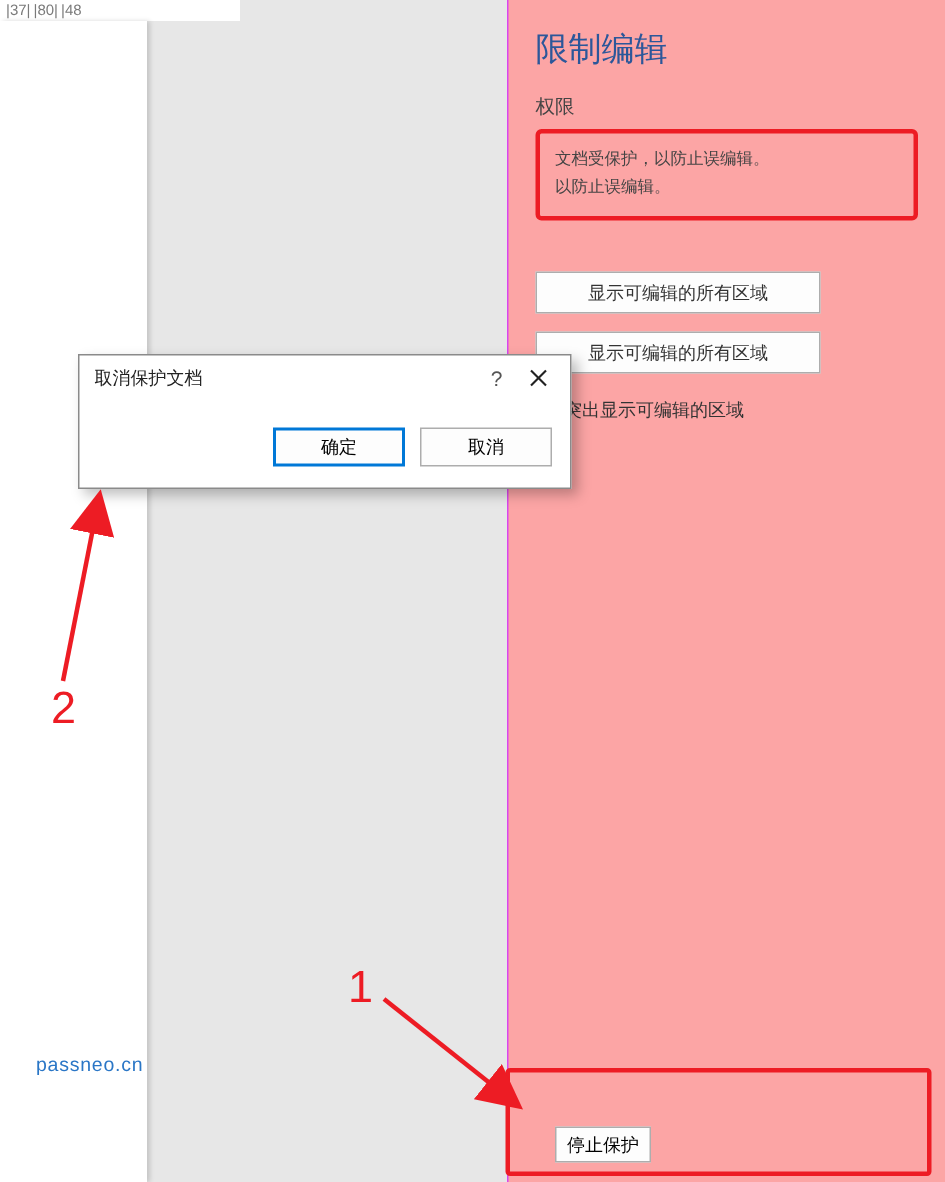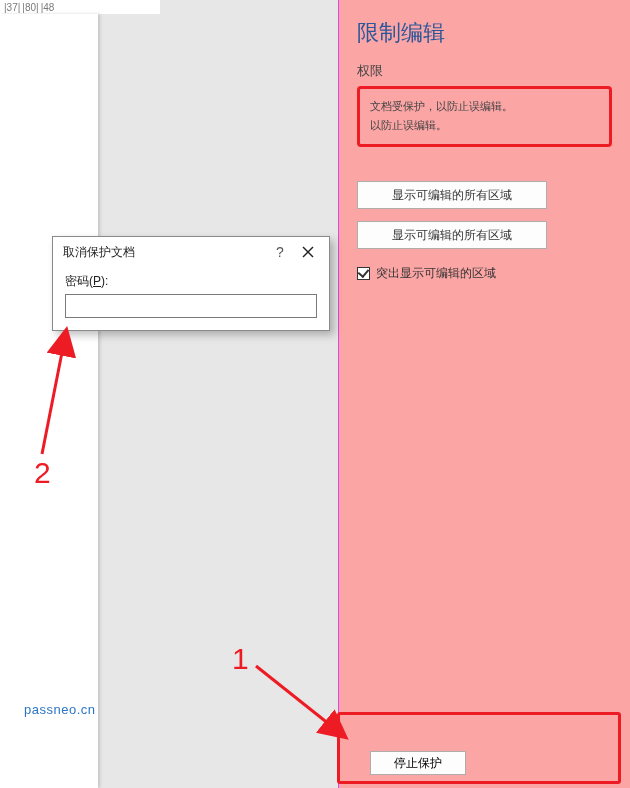"取消保护文档" .dialog { width: 278px -> 329px }
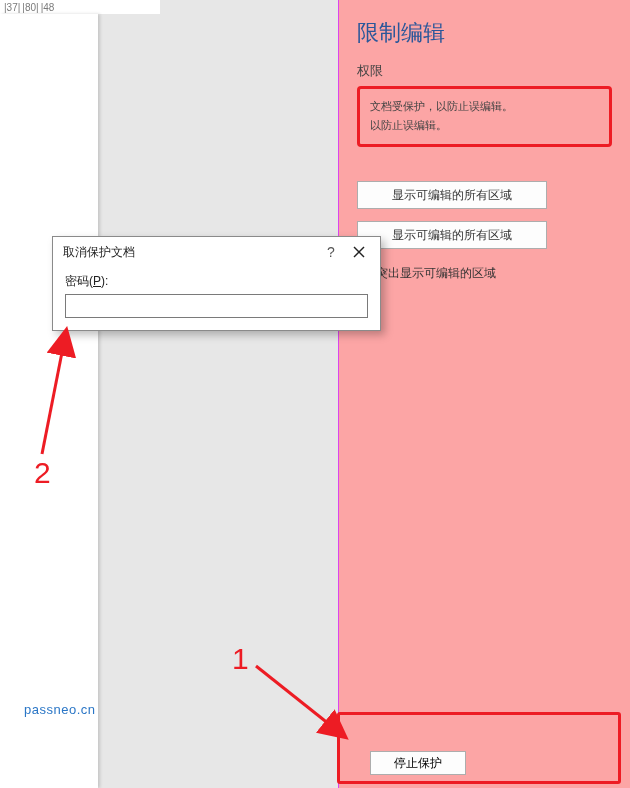"密码(P):" div.dlg-body { html: <div> <div> <span>密码(</span><u>P</u><span>):</span> </div> <input> </div> -> none }
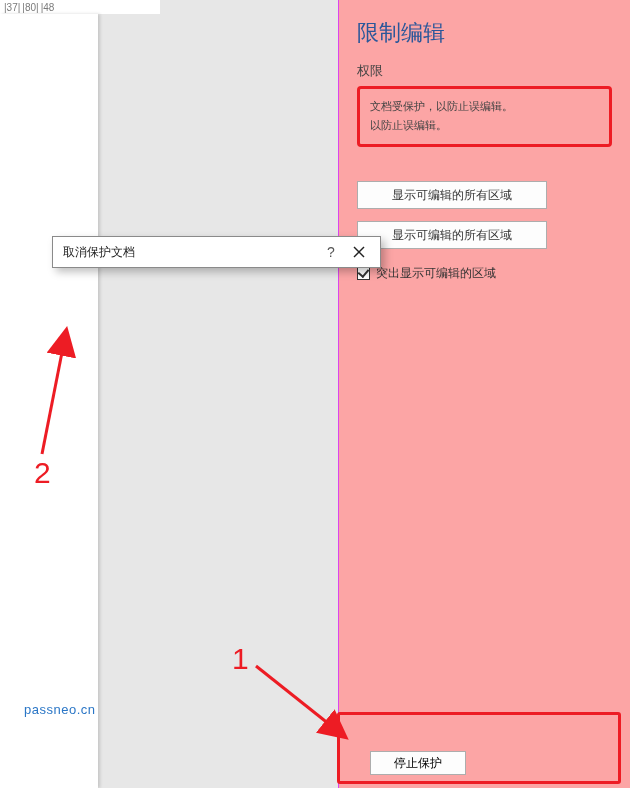"确定" div.dlg-btns { html: none -> <div> <button>确定</button> <button>取消</button> </div> }
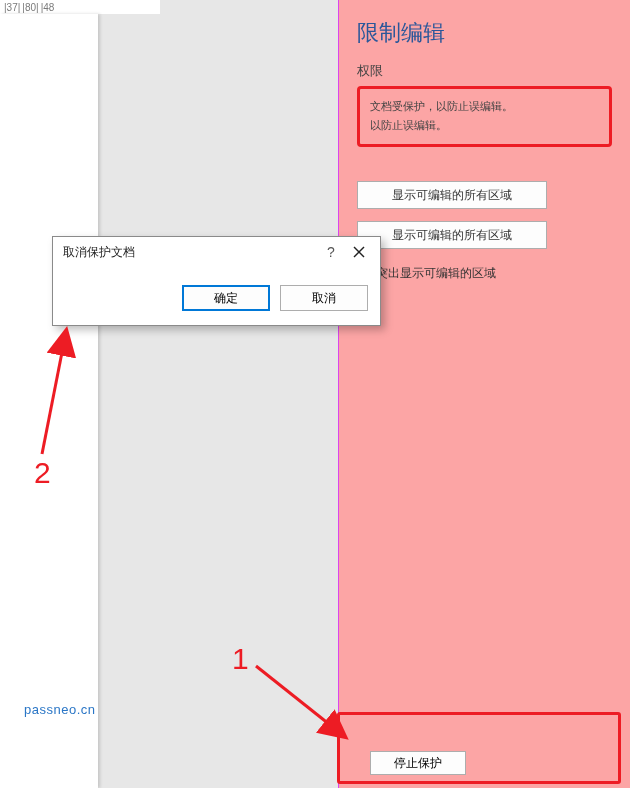"停止保护" .stop-btn { width: 96px -> 64px }
